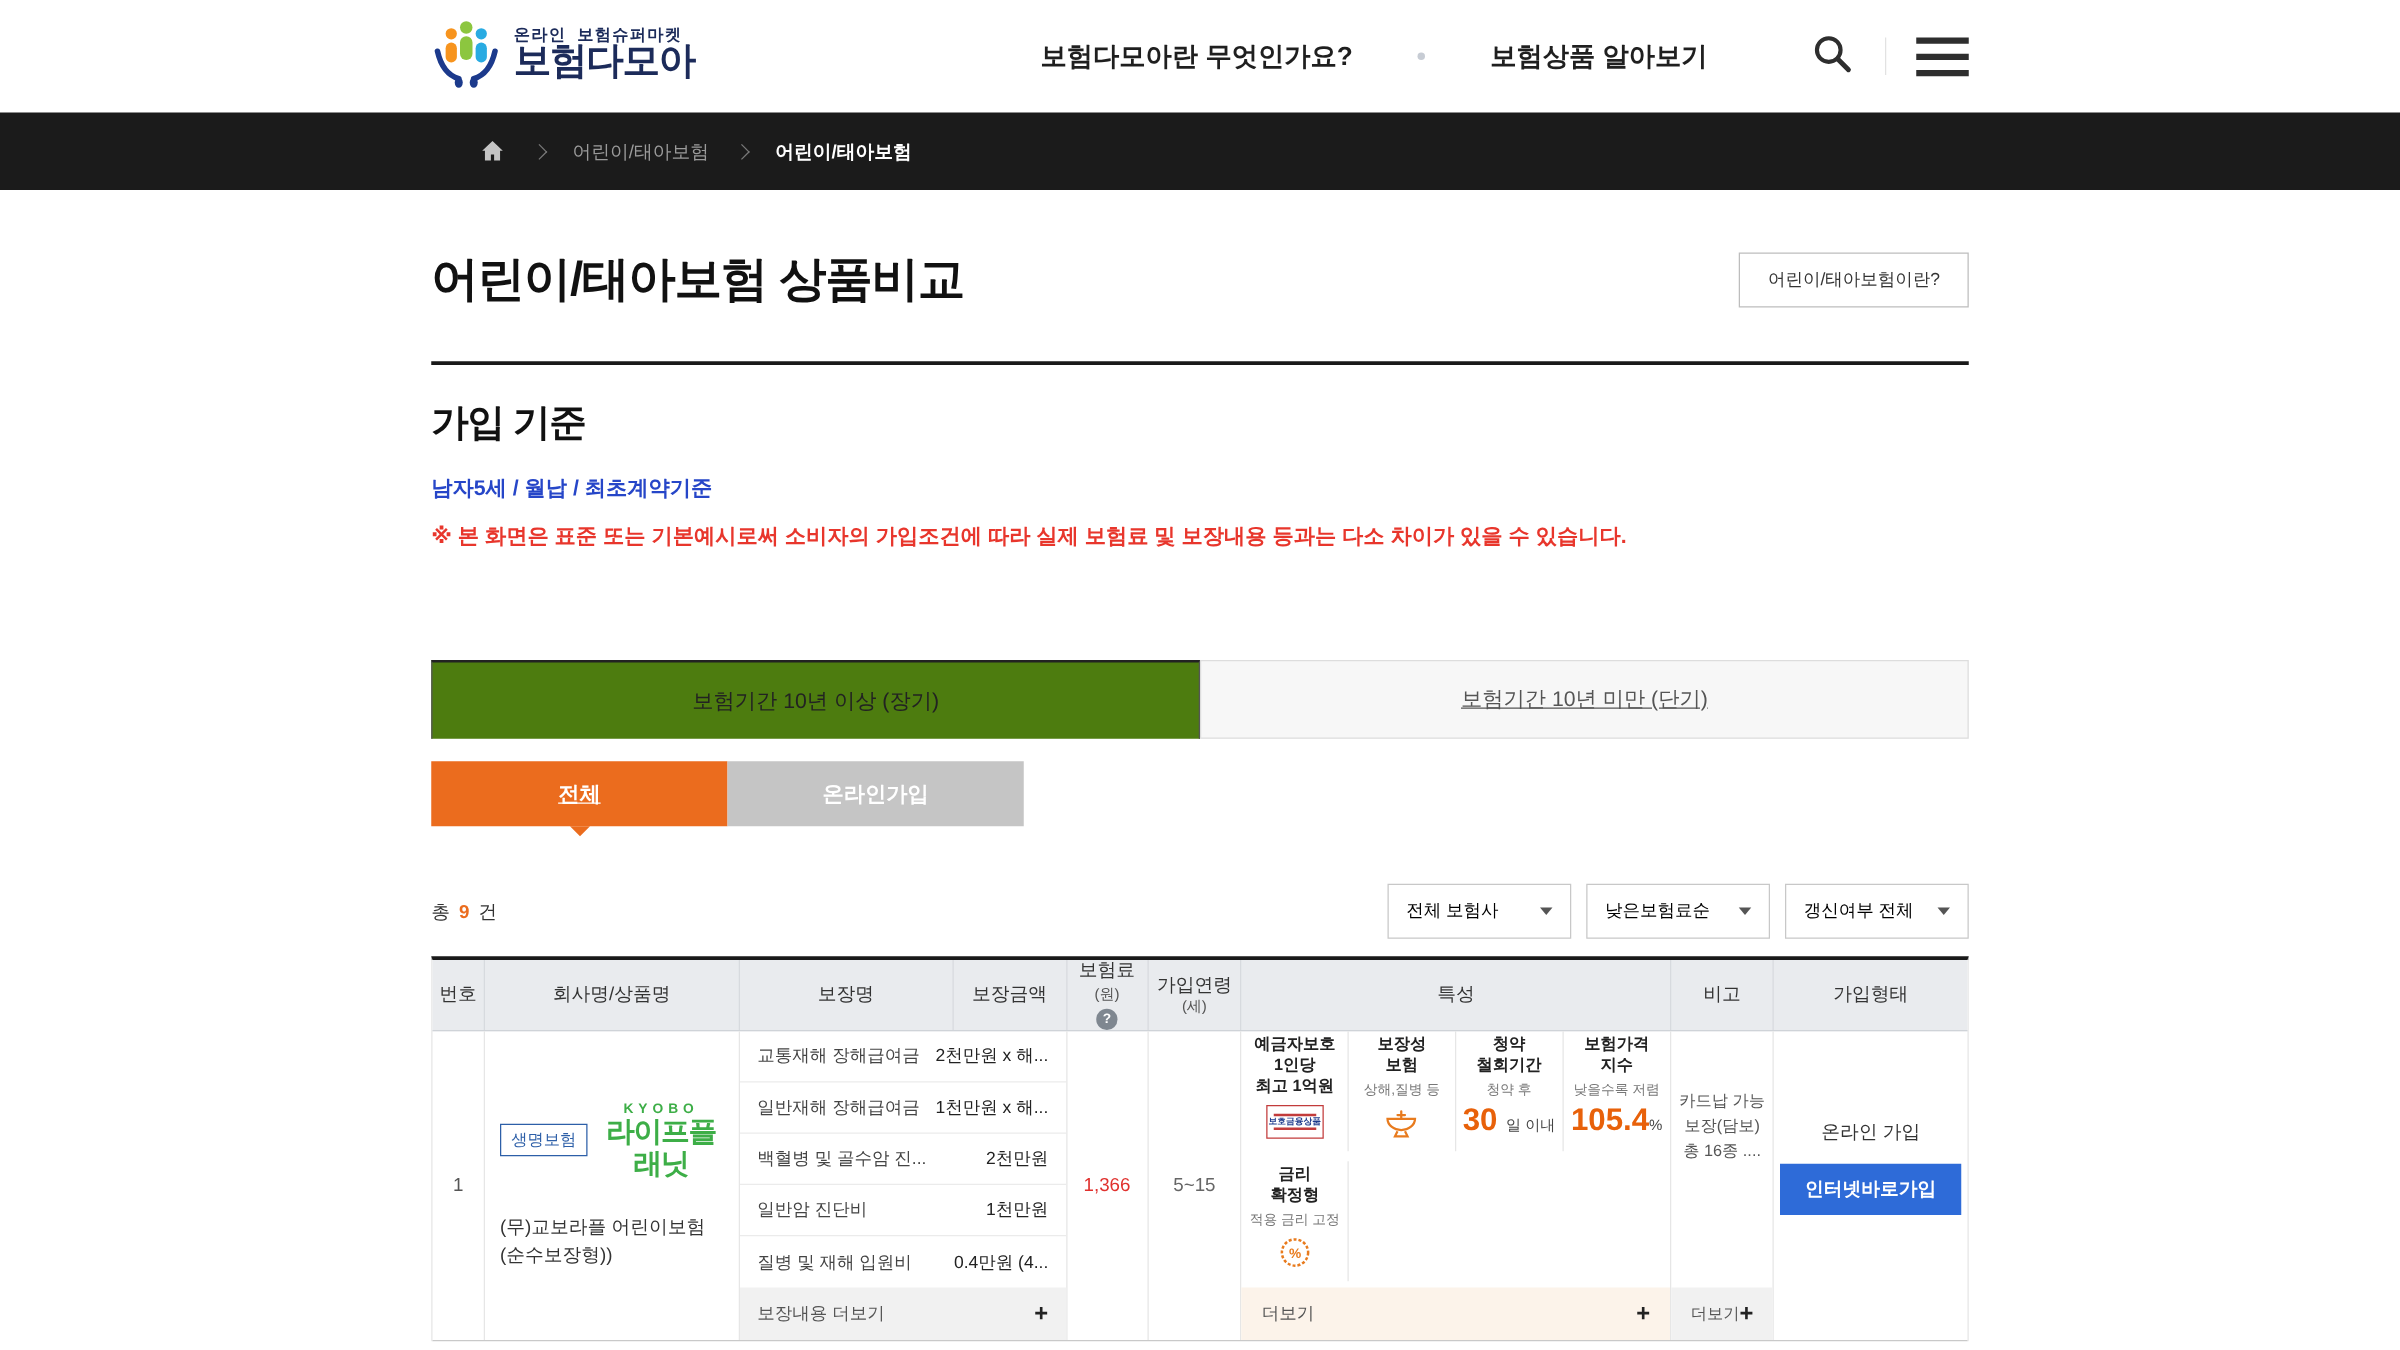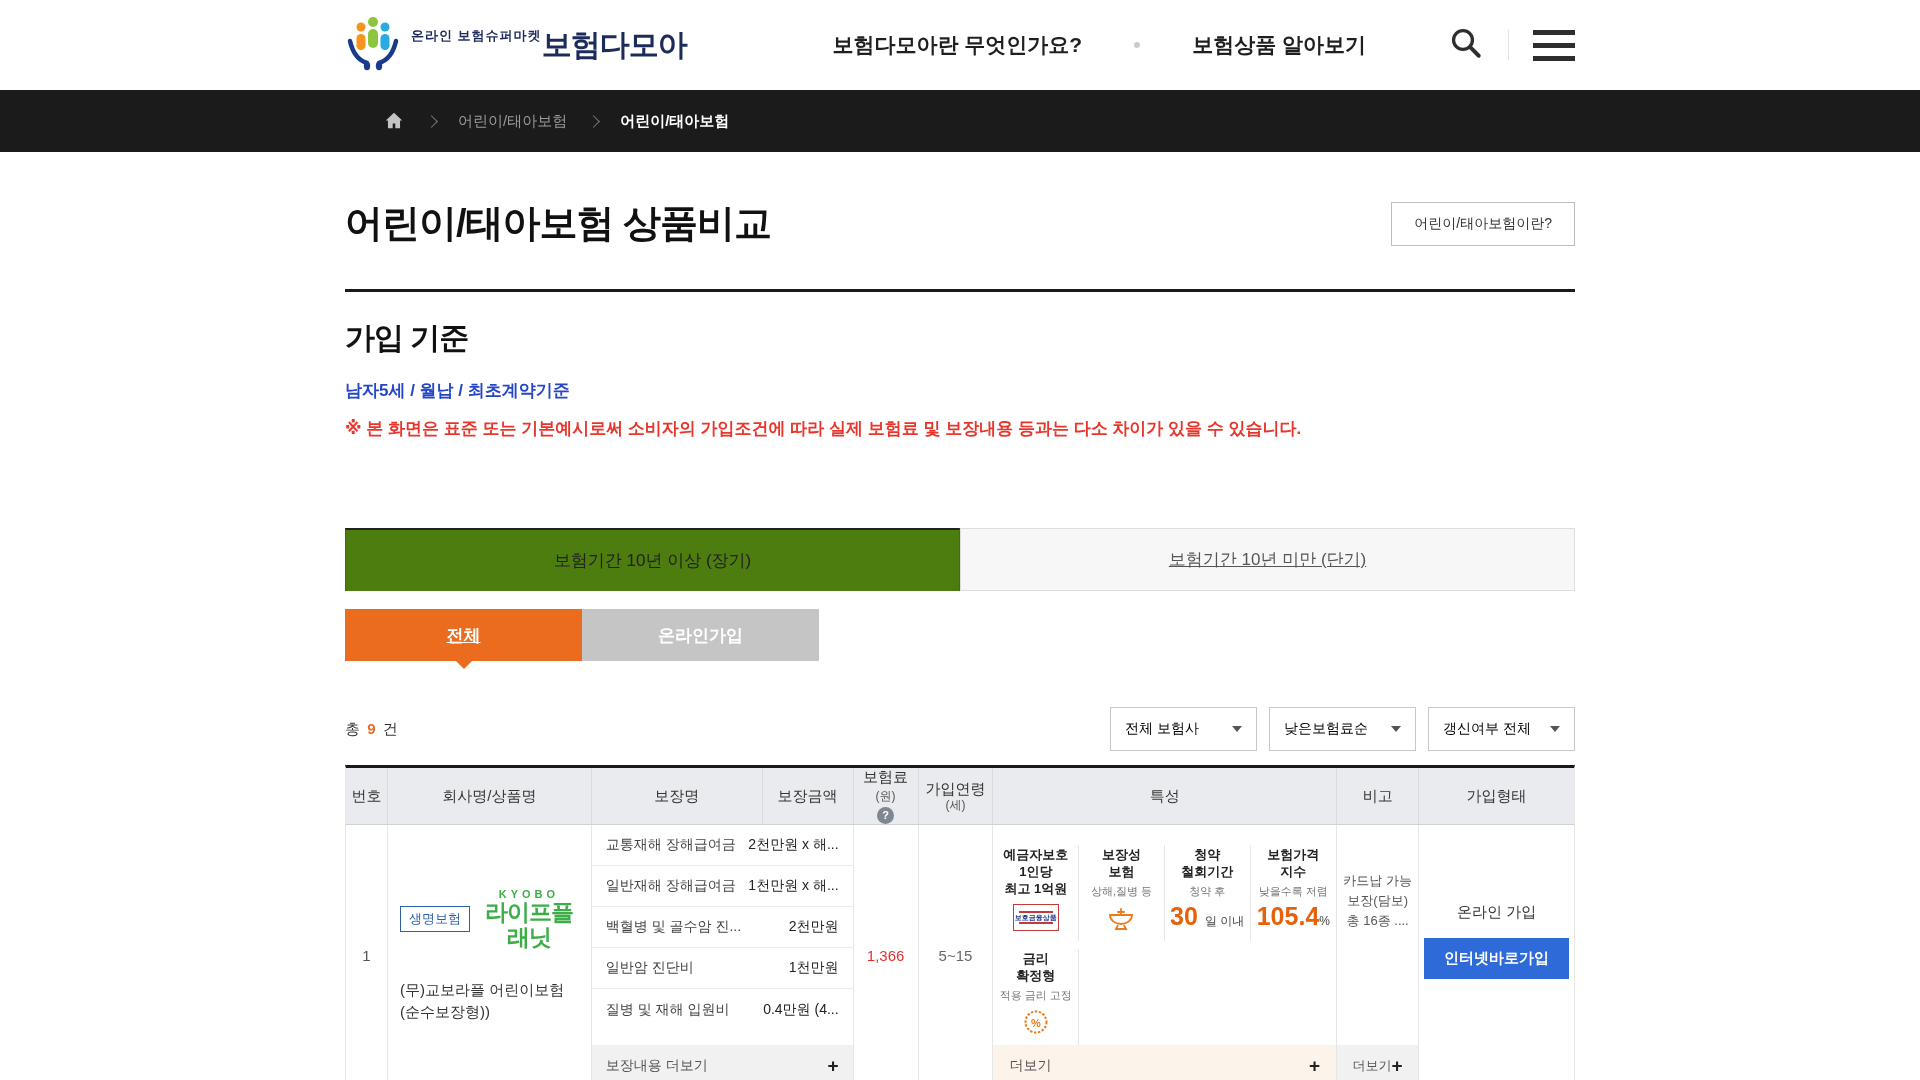"온라인 보험슈퍼마켓" .logo-text { flex-direction: row -> column; font-family: none -> Liberation Mono, monospace }
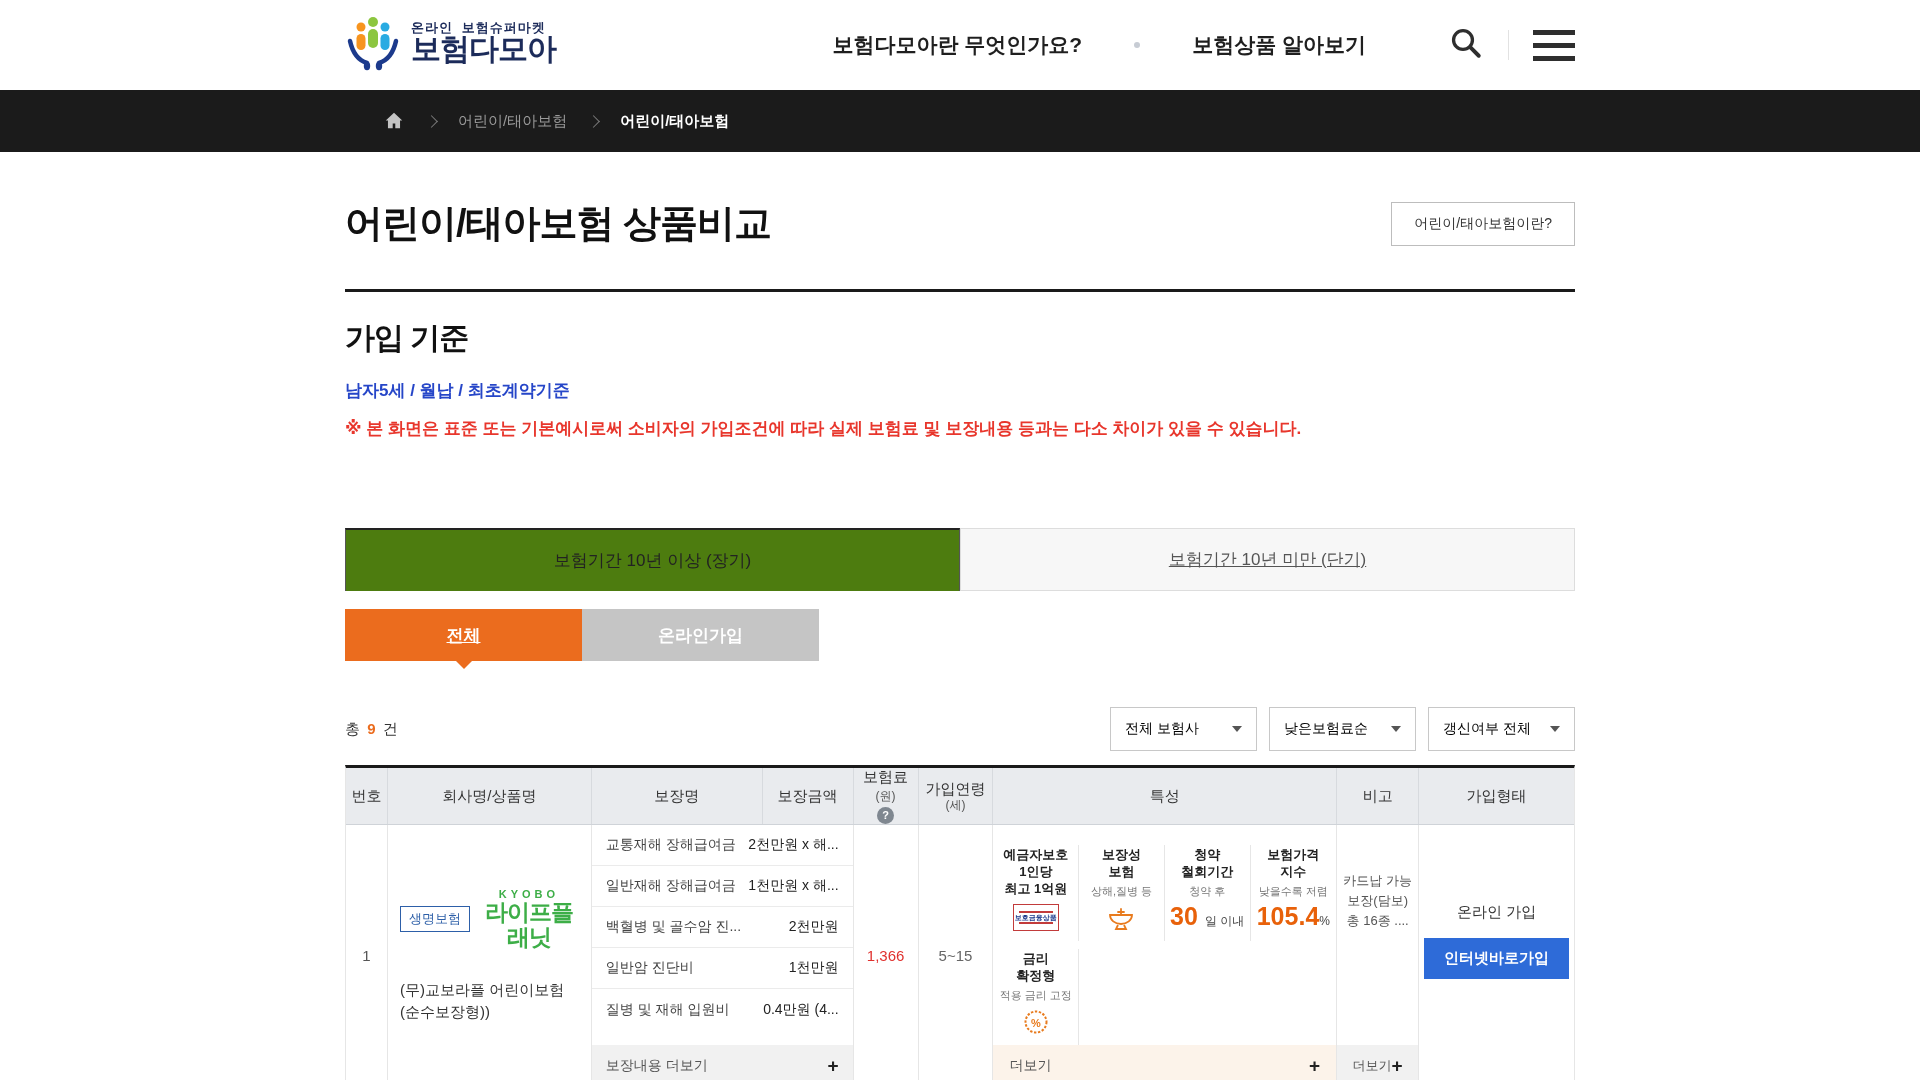"예금자보호" .feat-grid { padding-top: 20px -> none }
